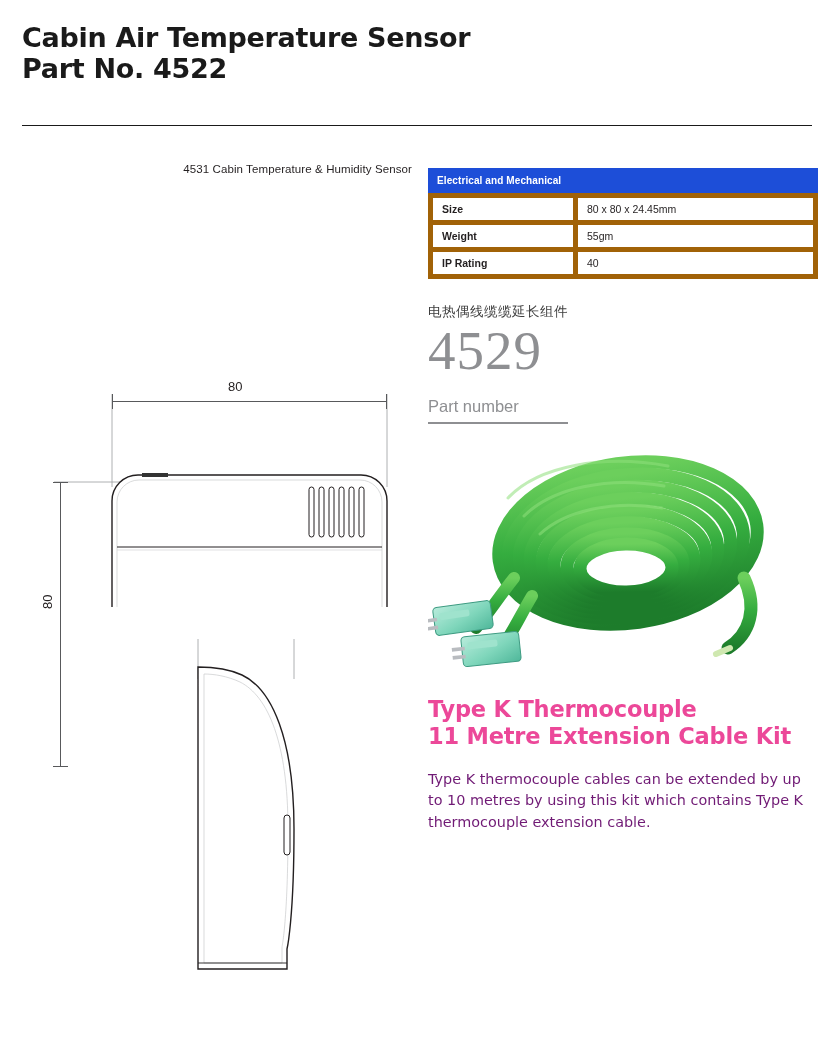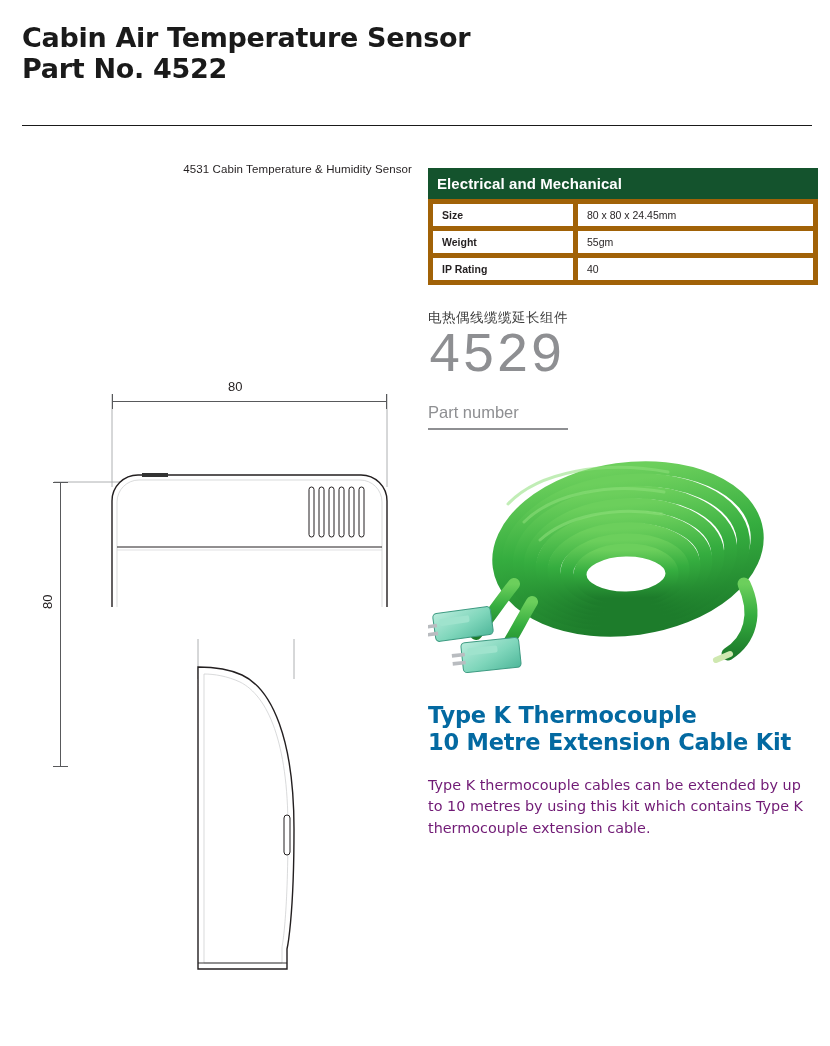"Electrical and Mechanical" table.spec caption { background: #14532d -> #1d4ed8; font-size: 15px -> 10px }
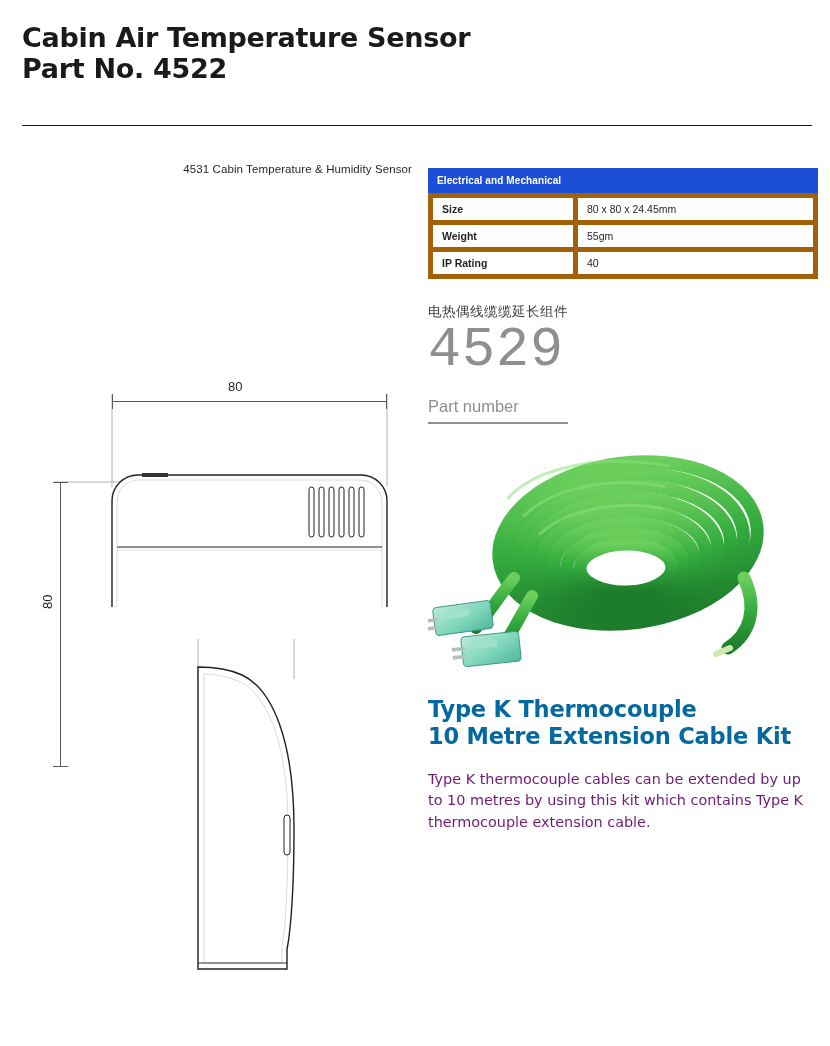"4529" .partno-big { font-family: Liberation Mono, monospace -> Liberation Serif, serif }
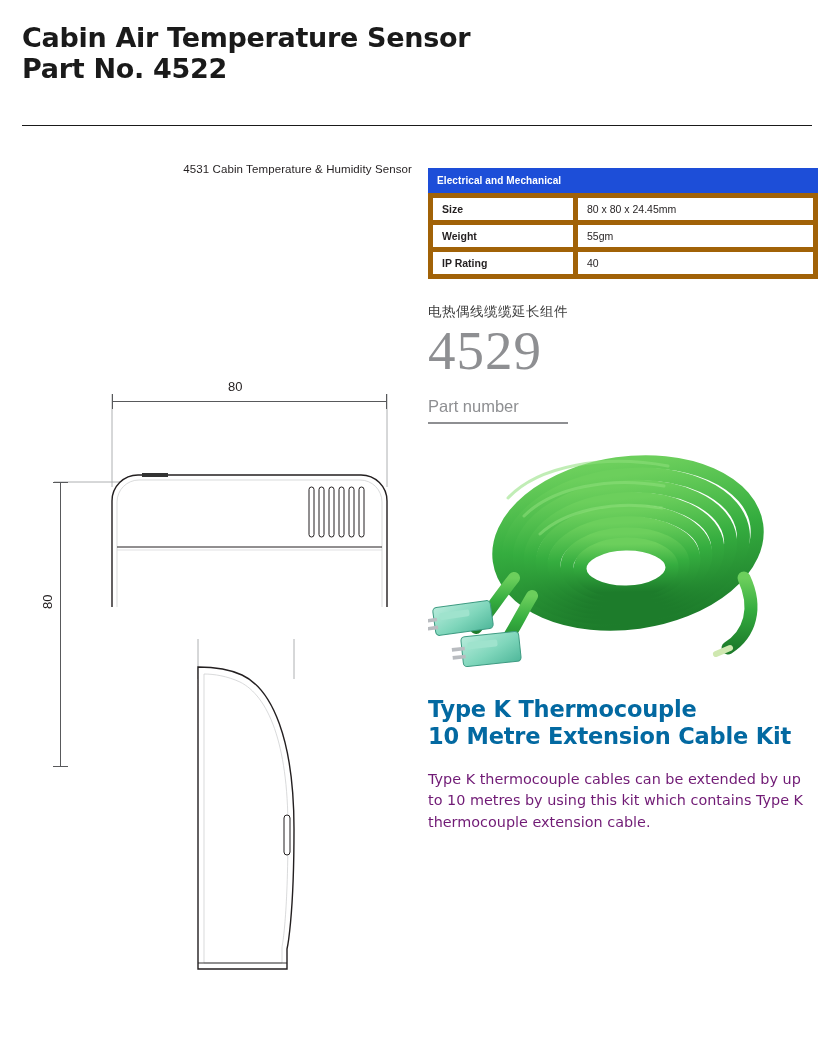"Type K Thermocouple" .copy-head { color: #0369a1 -> #ec4899 }
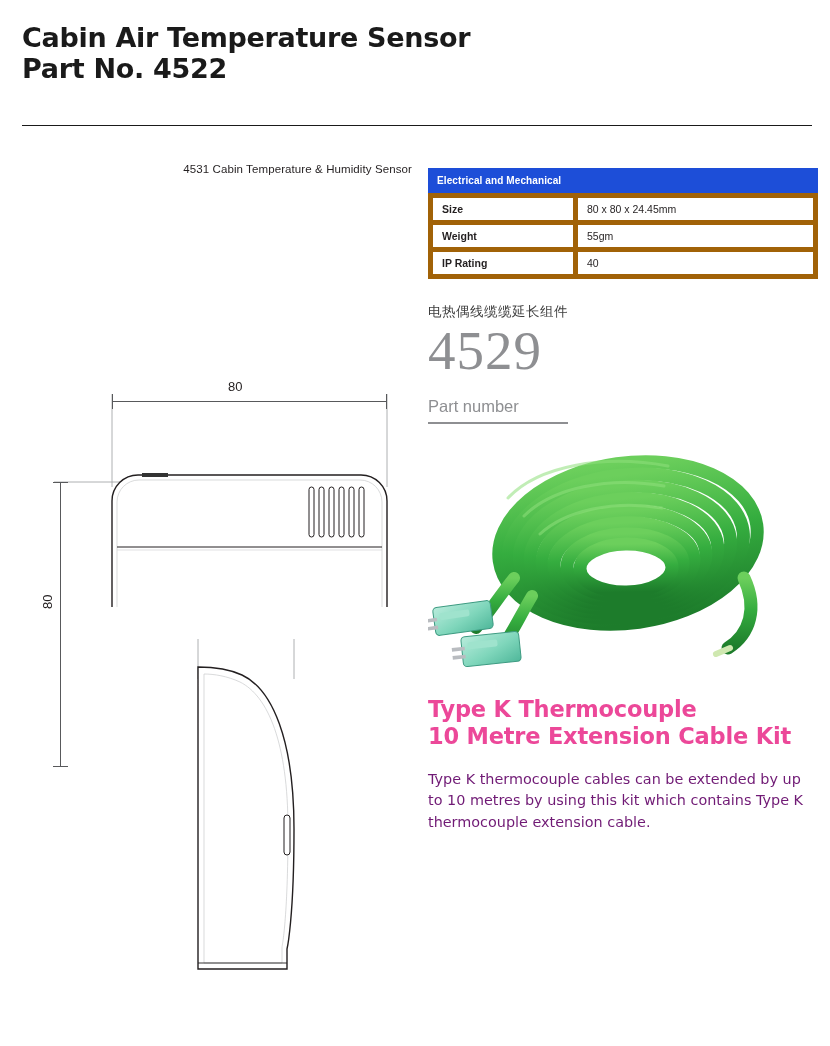"10 Metre Extension Cable Kit" div.copy-head { text: 10 -> 11 }
